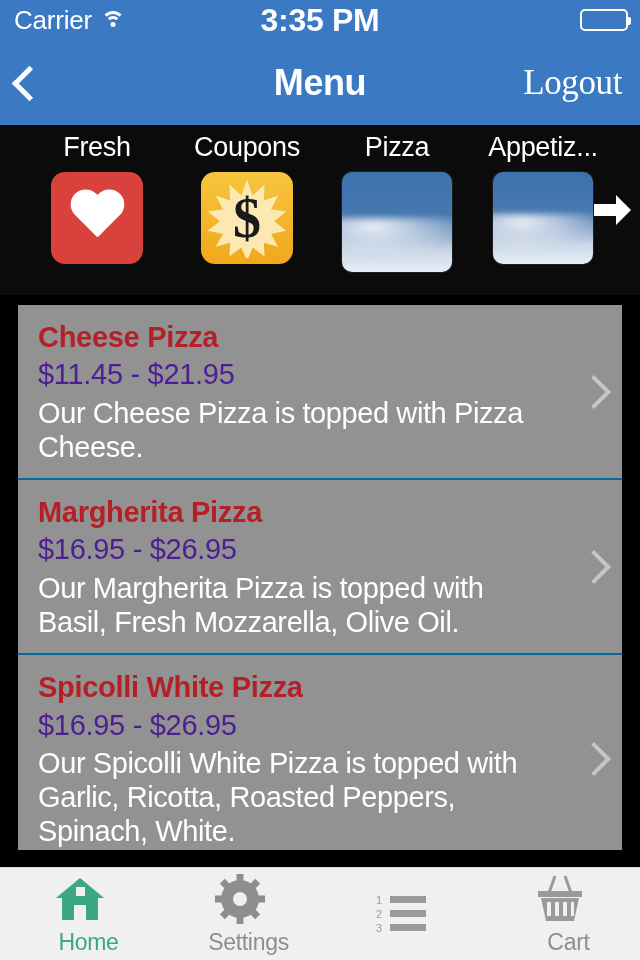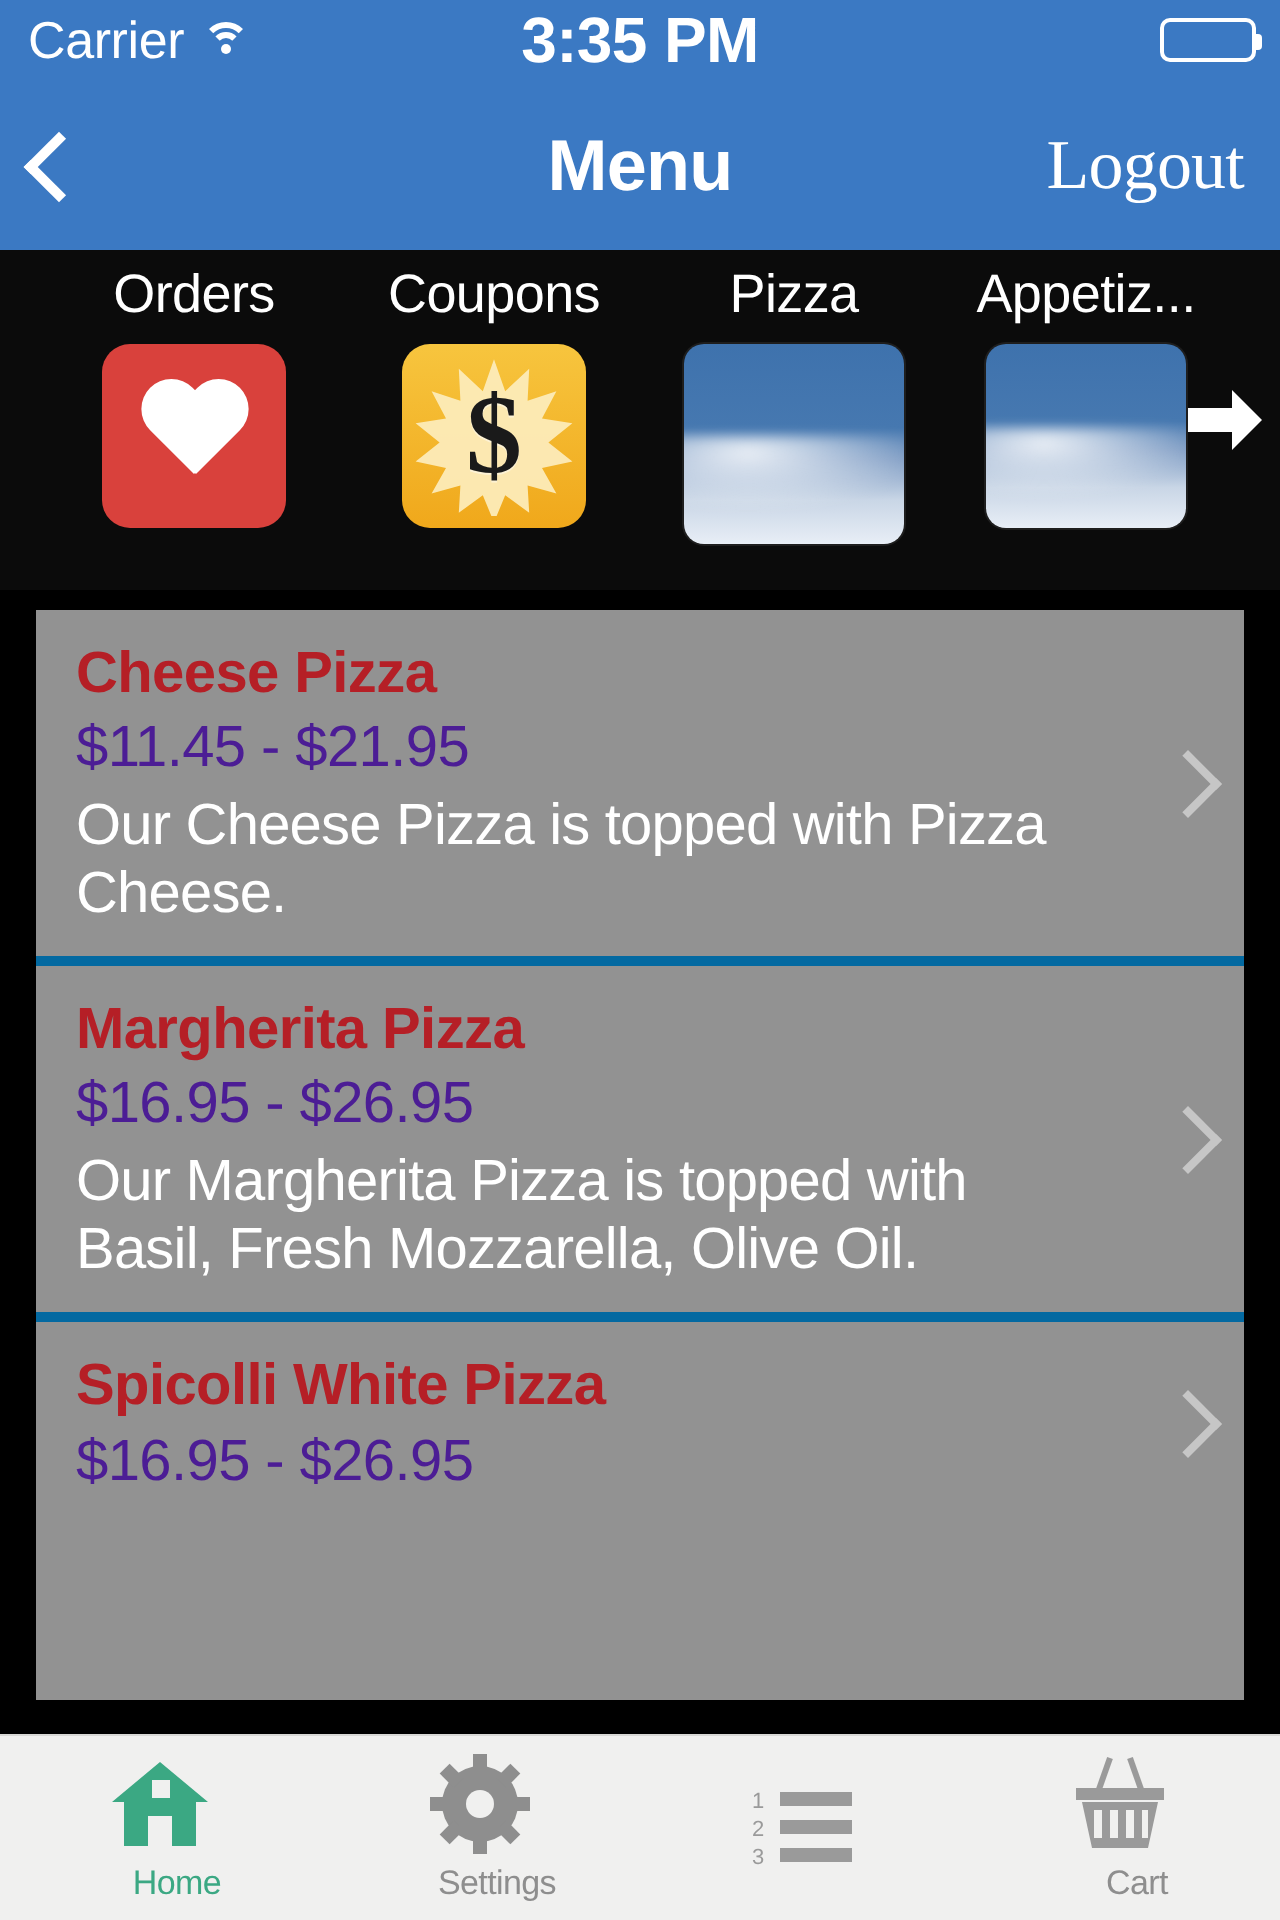"Orders" div.cat-label { text: Orders -> Fresh }
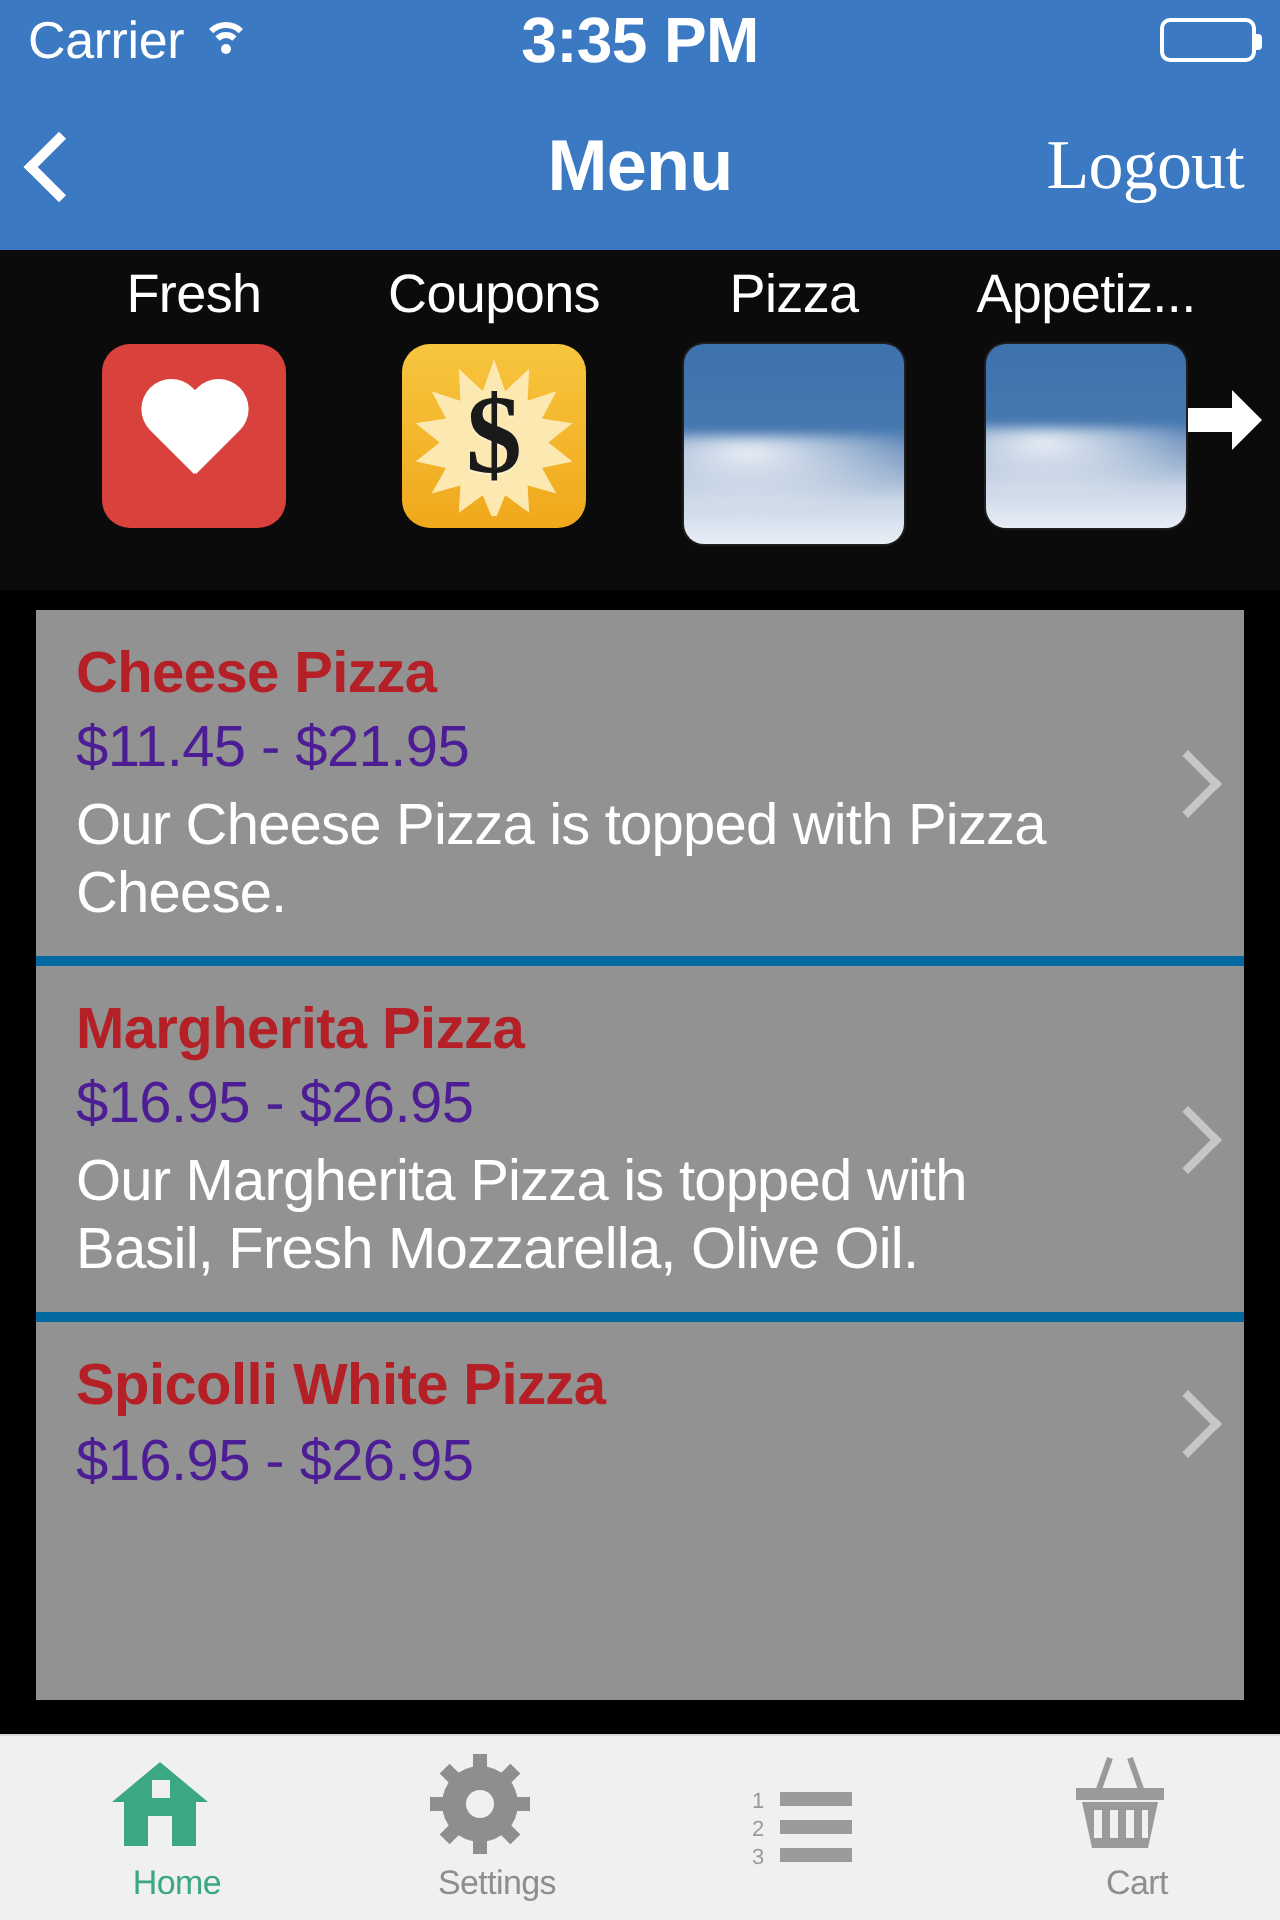"Cheese Pizza" .menu-row { border-bottom: 5px solid #0369a1 -> 2px solid #0369a1 }
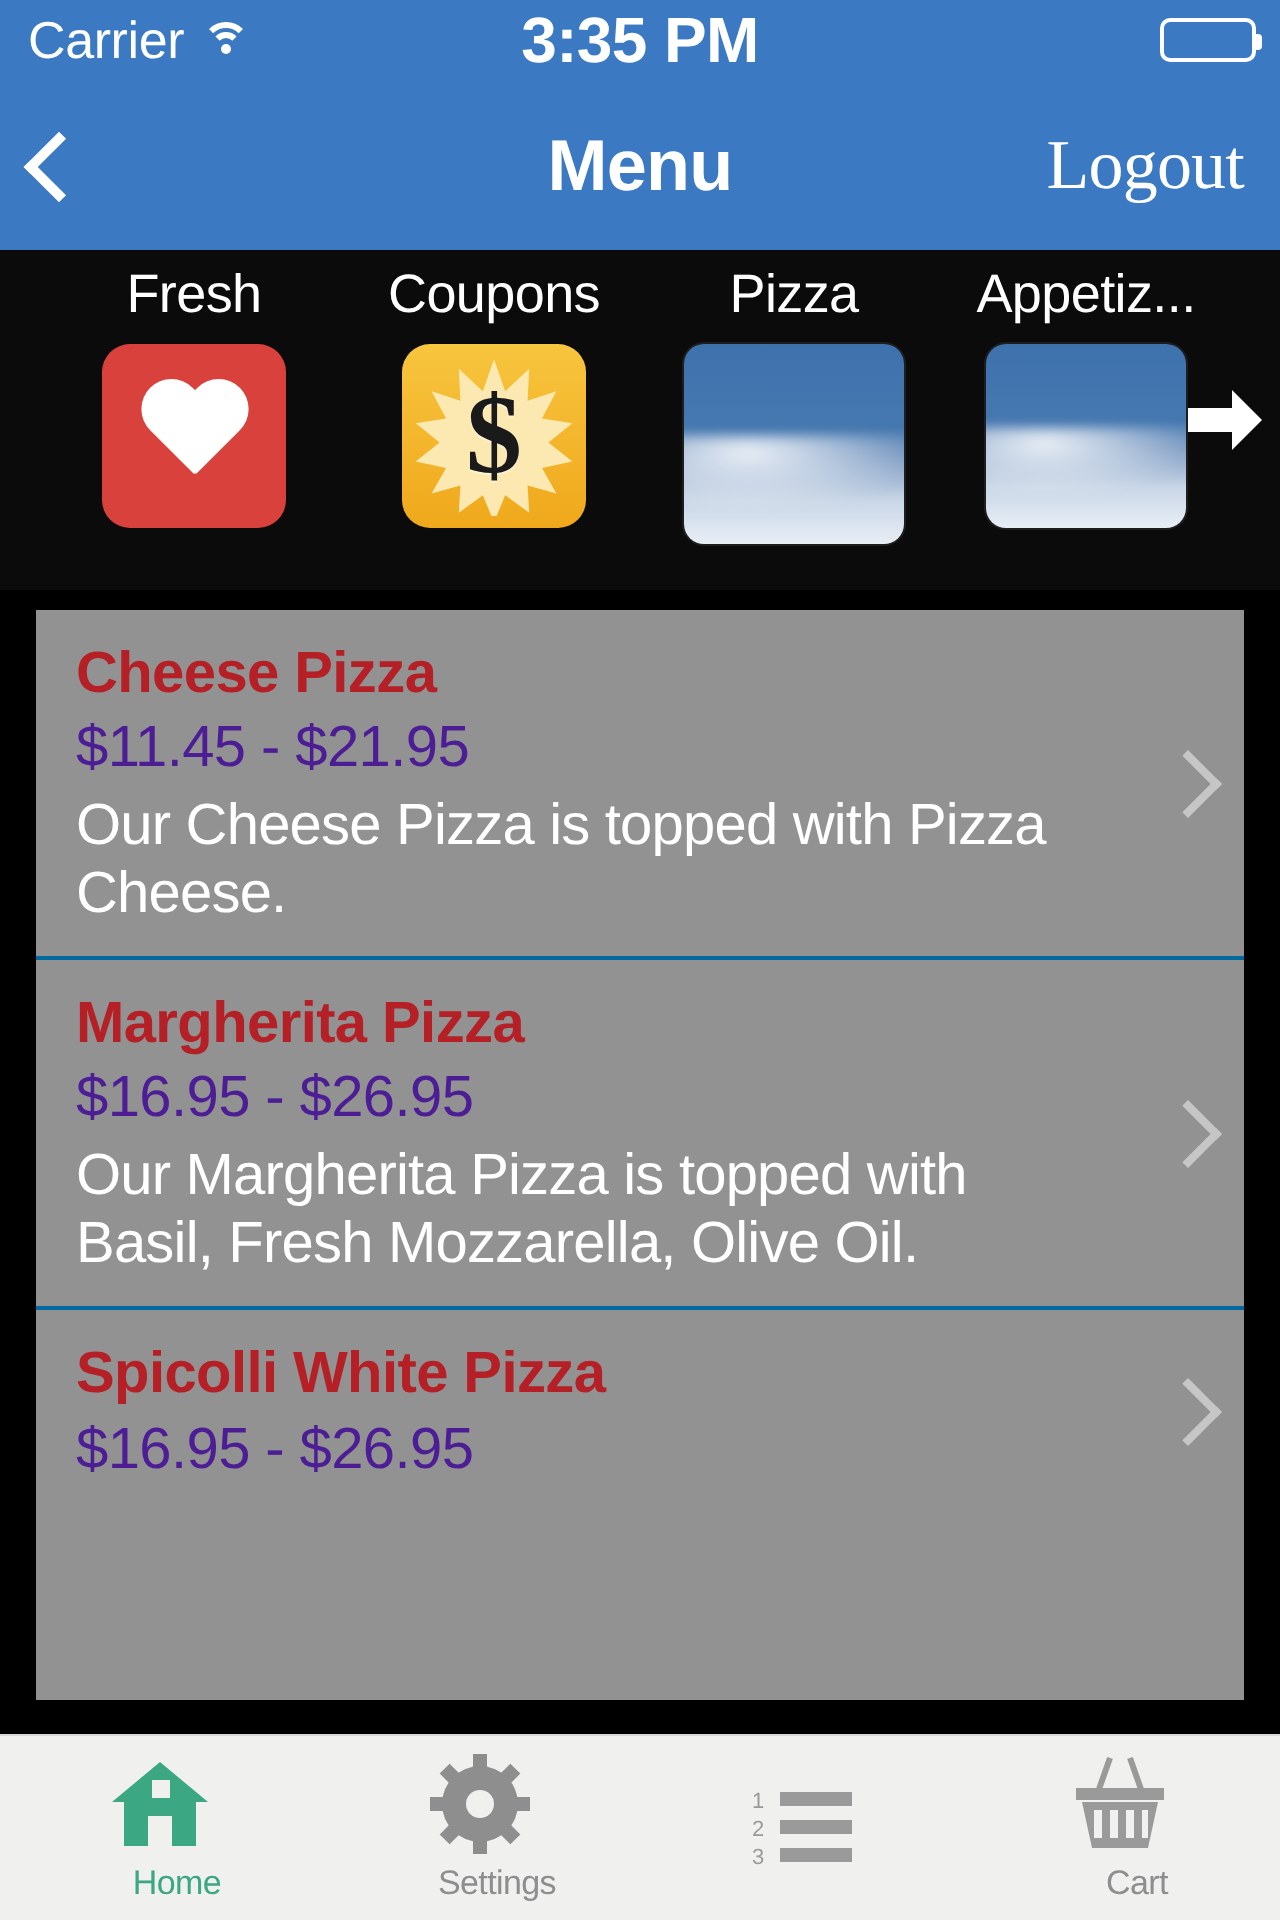"Our Spicolli White Pizza is" div.item-desc { html: none -> <div>Our Spicolli White Pizza is topped with Garlic, Ricotta, Roasted Peppers, Spinach, White.</div> }
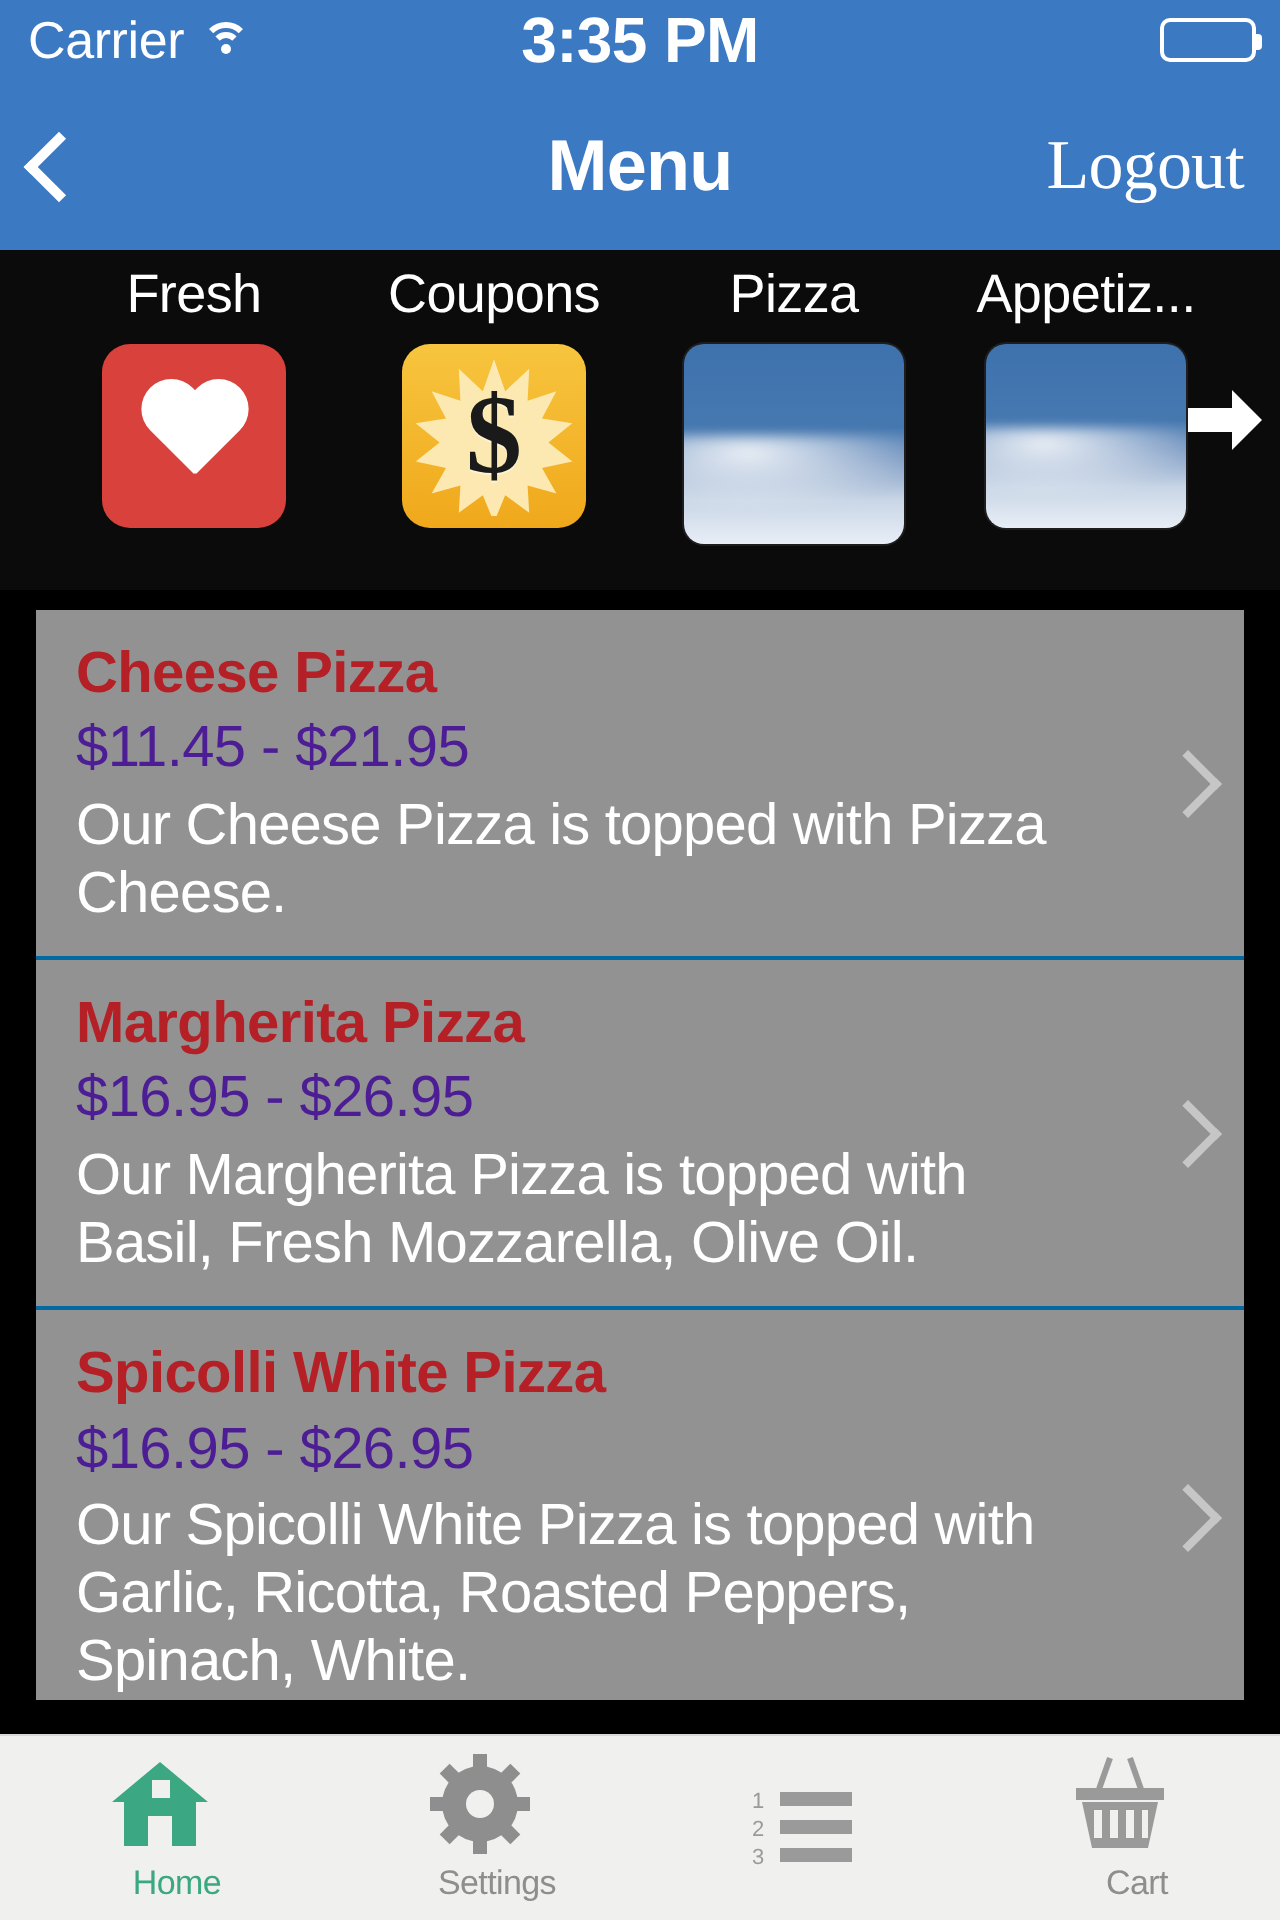"Home" .tab-label { font-size: 17px -> 23px }
